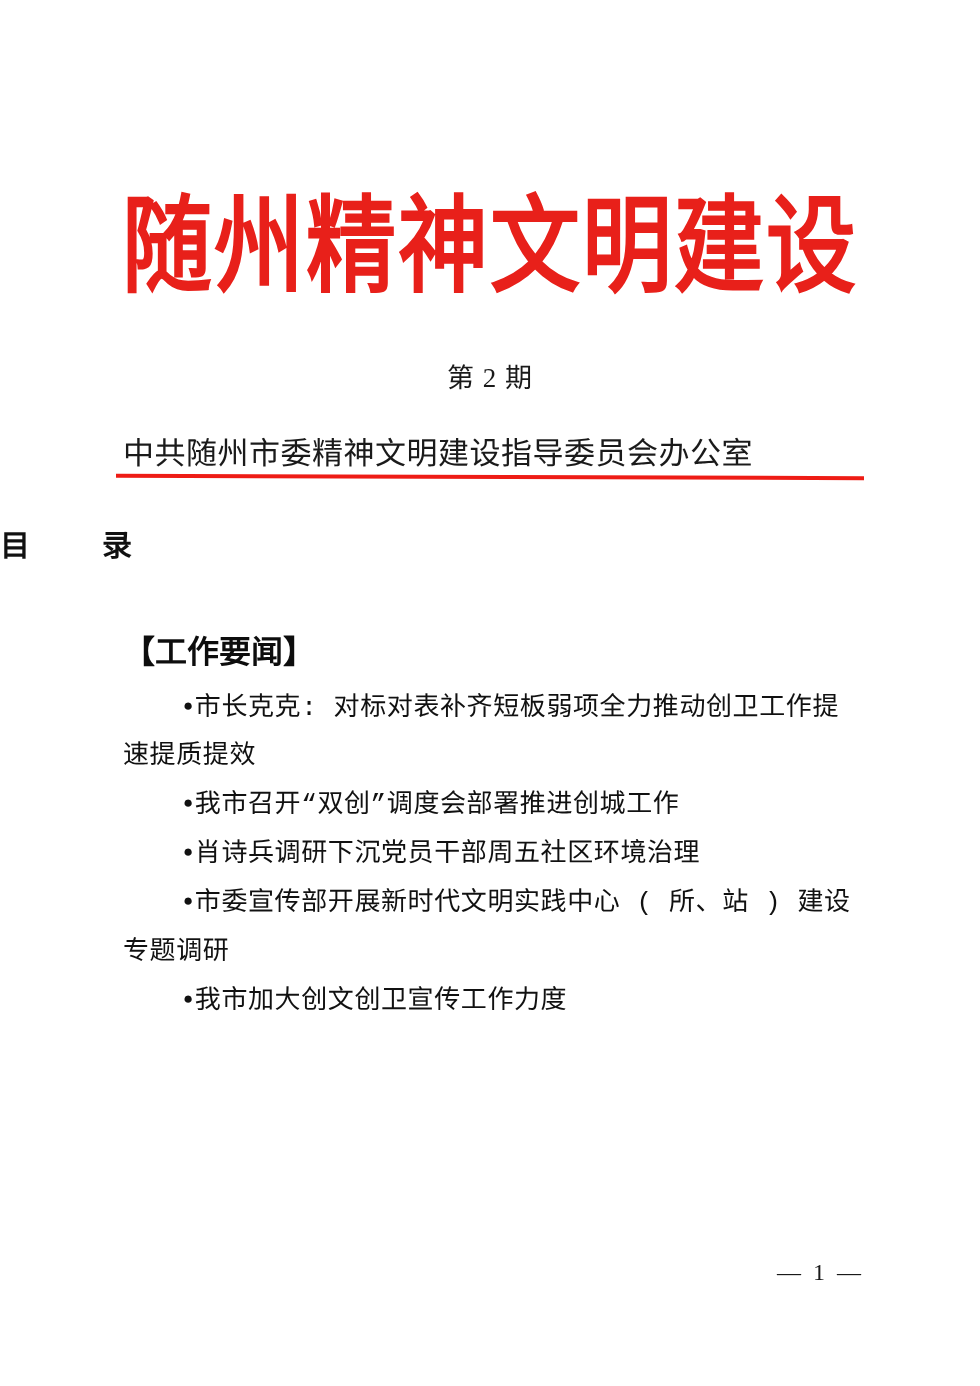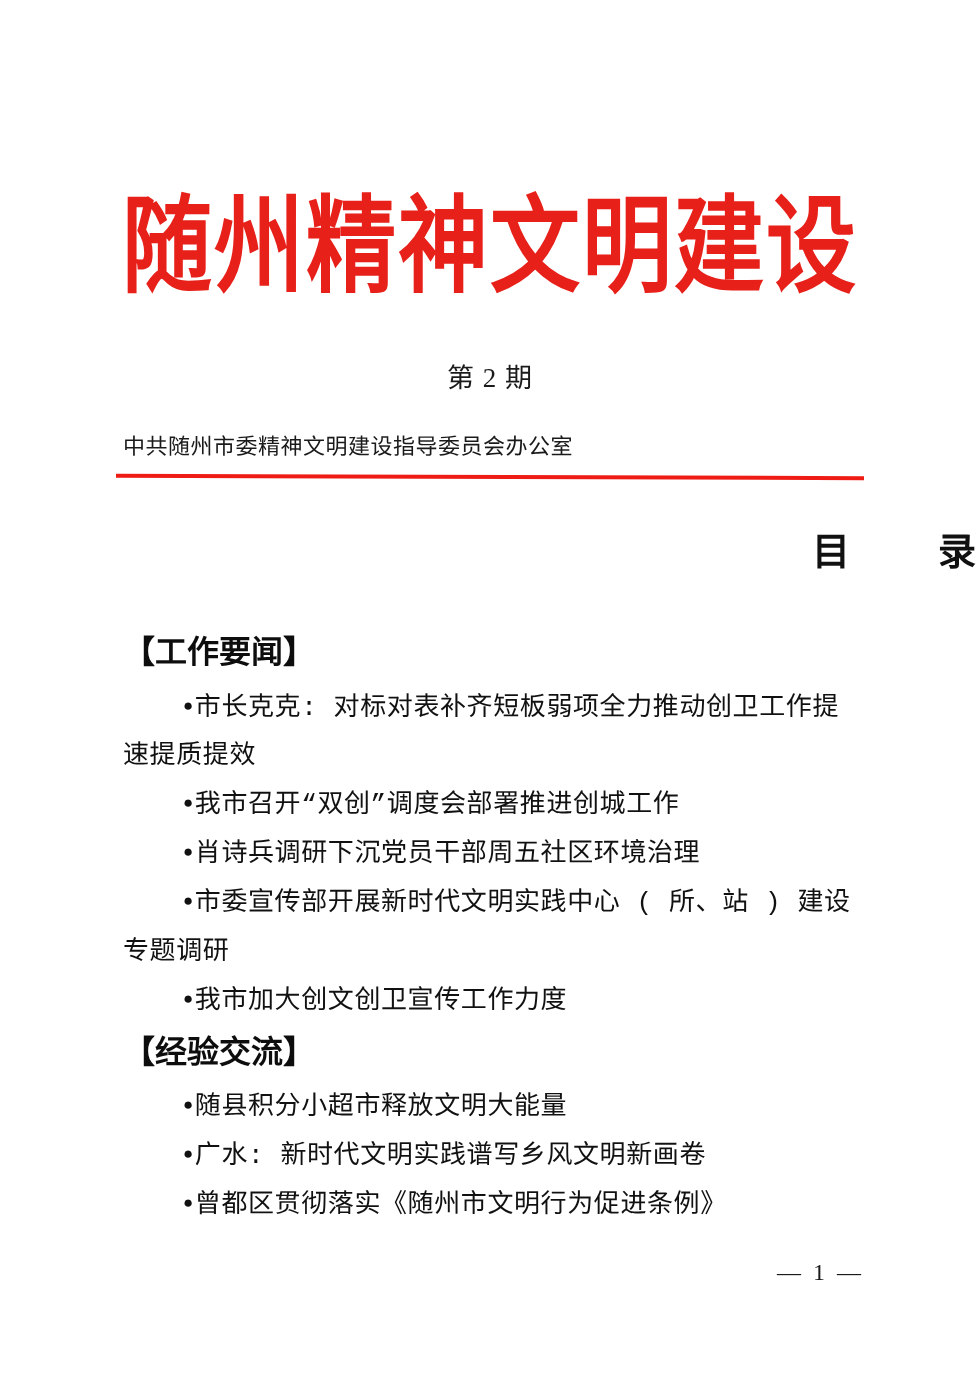"中共随州市委精神文明建设指导委员会办公室" .imprint { font-size: 22px -> 31px }
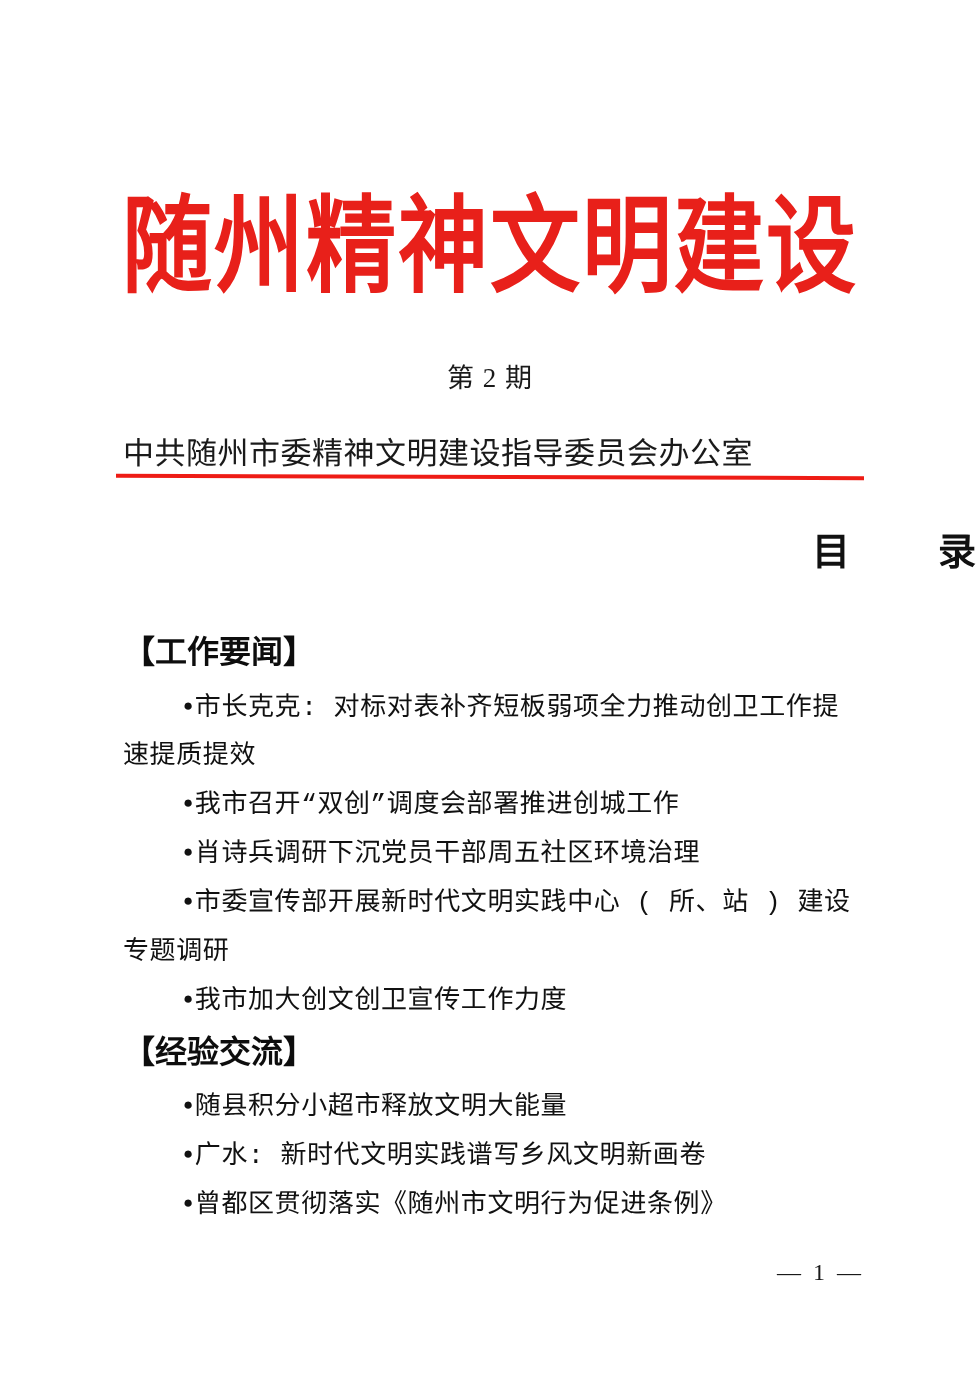"目 录" .toc-title { font-size: 38px -> 30px; text-align: right -> left }
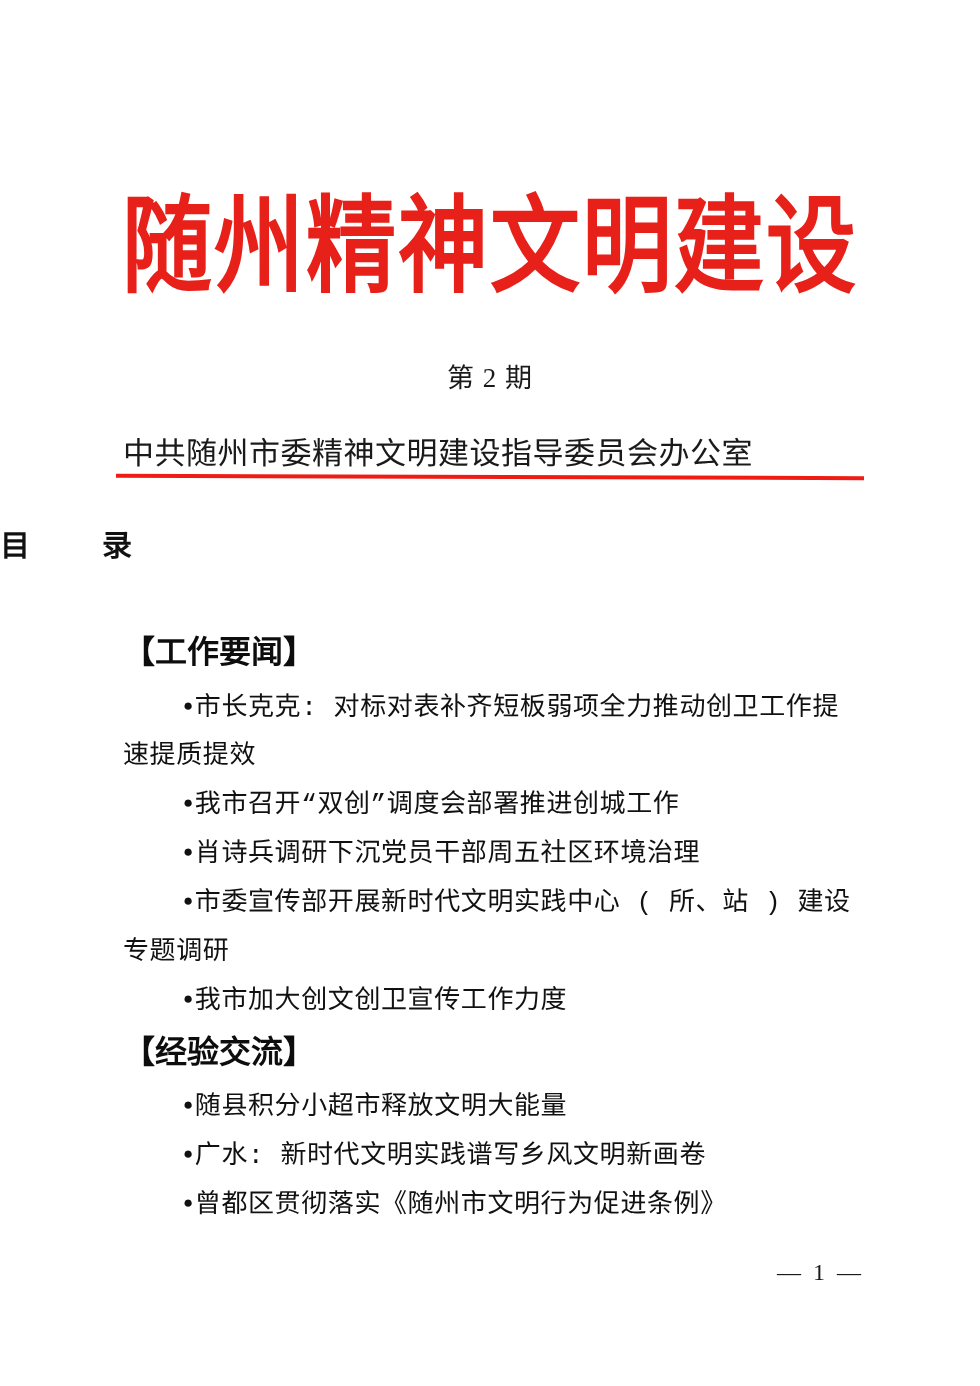"【经验交流】" div.section { html: <div> <div>【经验交流】</div> <p><span>●</span><span>随县积分小超市释放文明大能量</span></p> <p><span>●</span><span>广水: 新时代文明实践谱写乡风文明新画卷</span></p> <p><span>●</span><span>曾都区贯彻落实《随州市文明行为促进条例》</span></p> </div> -> none }
